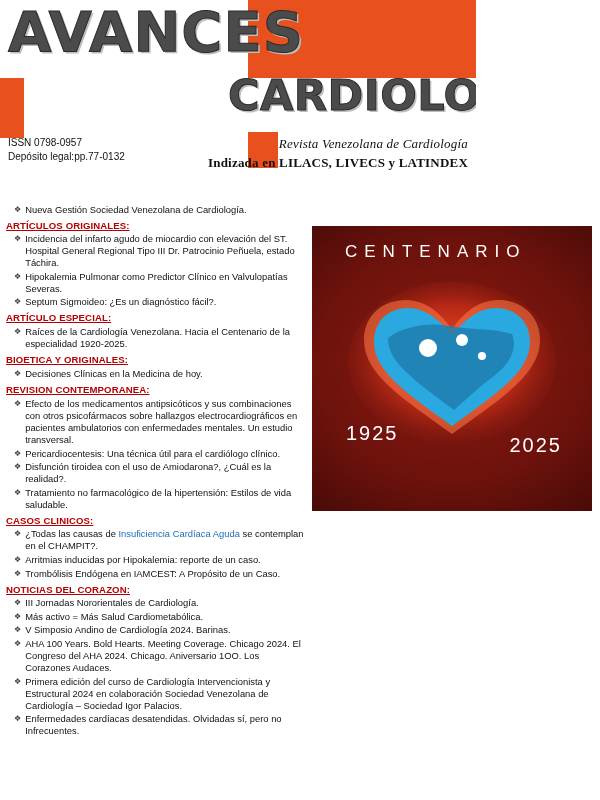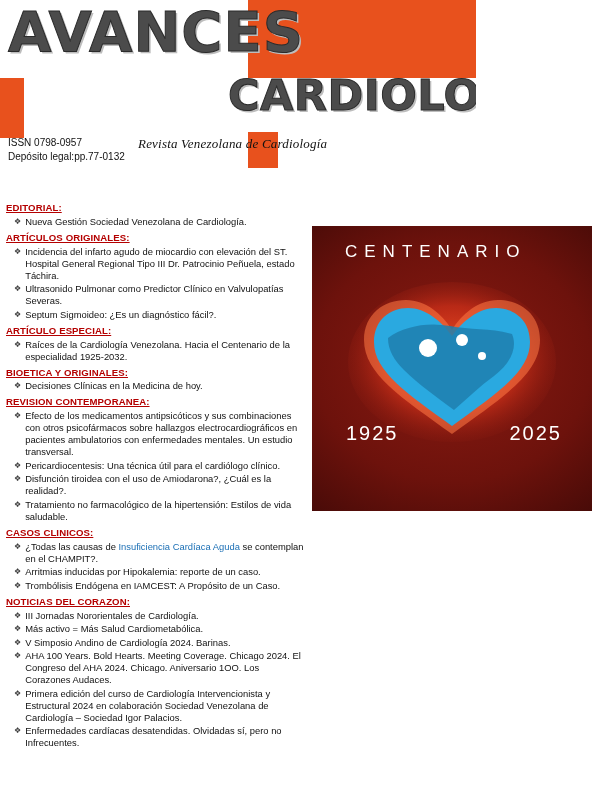"Revista Venezolana de Cardiología" .subtitle-block { text-align: left -> right }
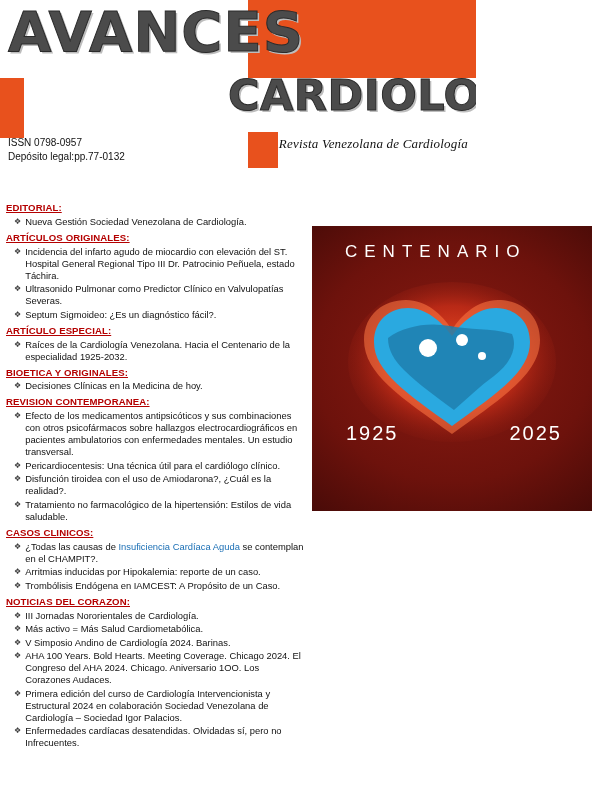"Indizada en LILACS, LIVECS y" div.subtitle-line2 { html: none -> <div>Indizada en LILACS, LIVECS y LATINDEX</div> }
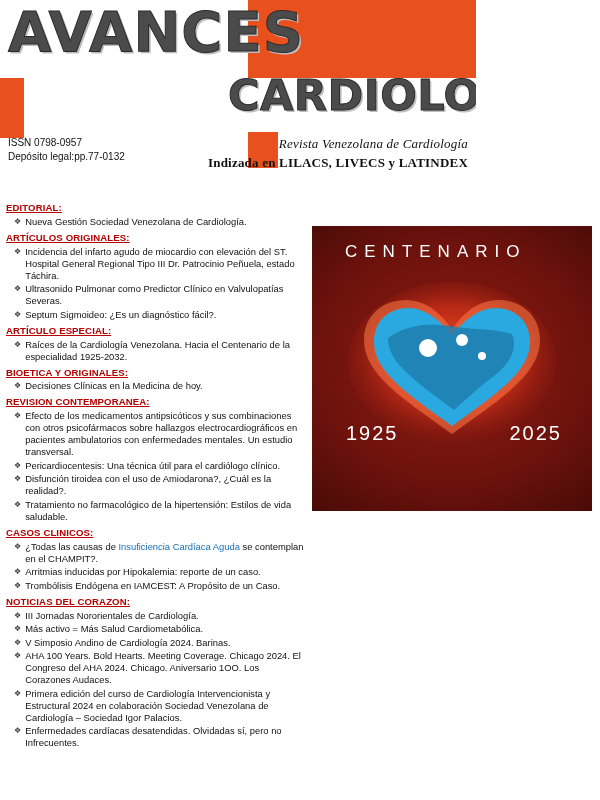"EDITORIAL:" div.sec-head { html: <div>EDITORIAL:</div> -> none }
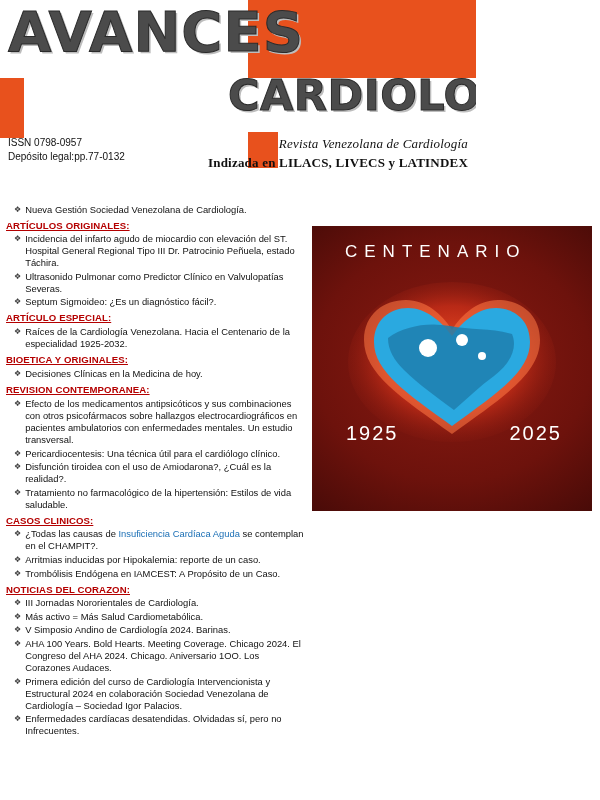"Ultrasonido Pulmonar como Predictor" span.entry-text { text: Ultrasonido -> Hipokalemia }
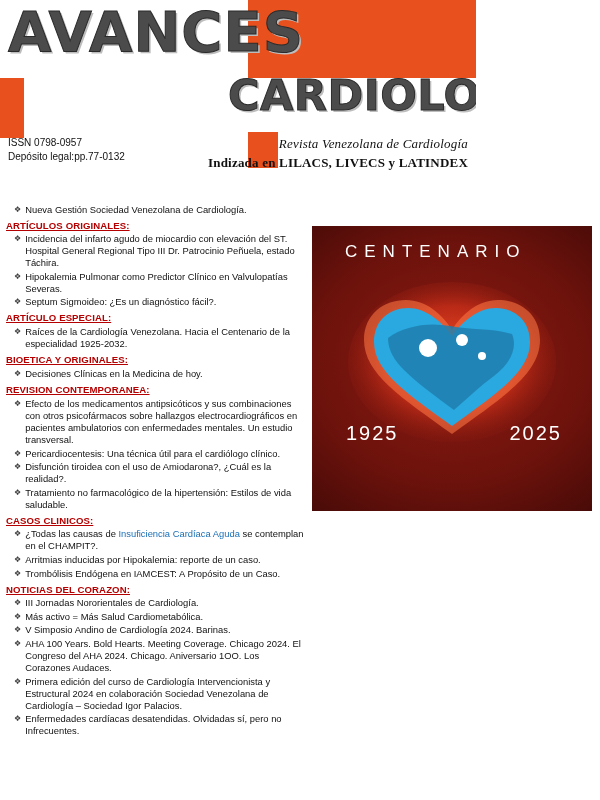"Raíces de la Cardiología Venezolana." span.entry-text { text: 1925-2032 -> 1920-2025 }
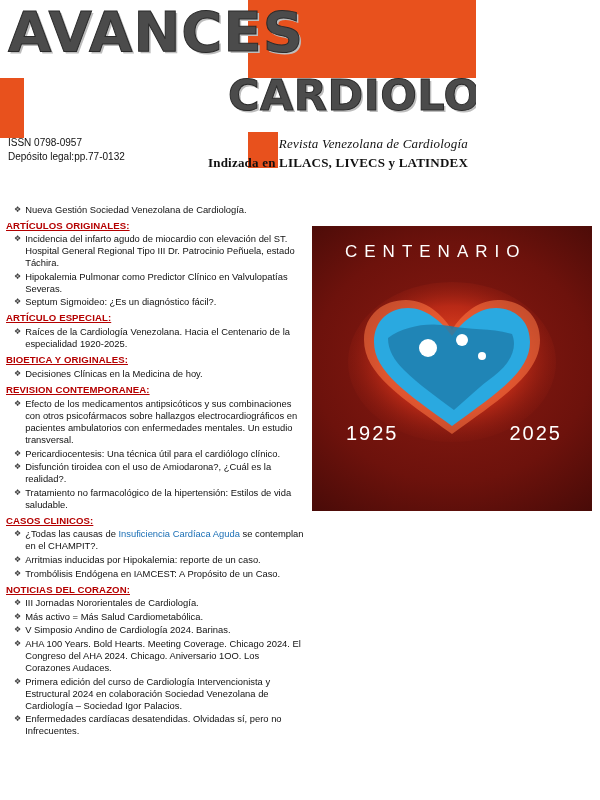"2025" .cover-year-right { top: 196px -> 208px }
